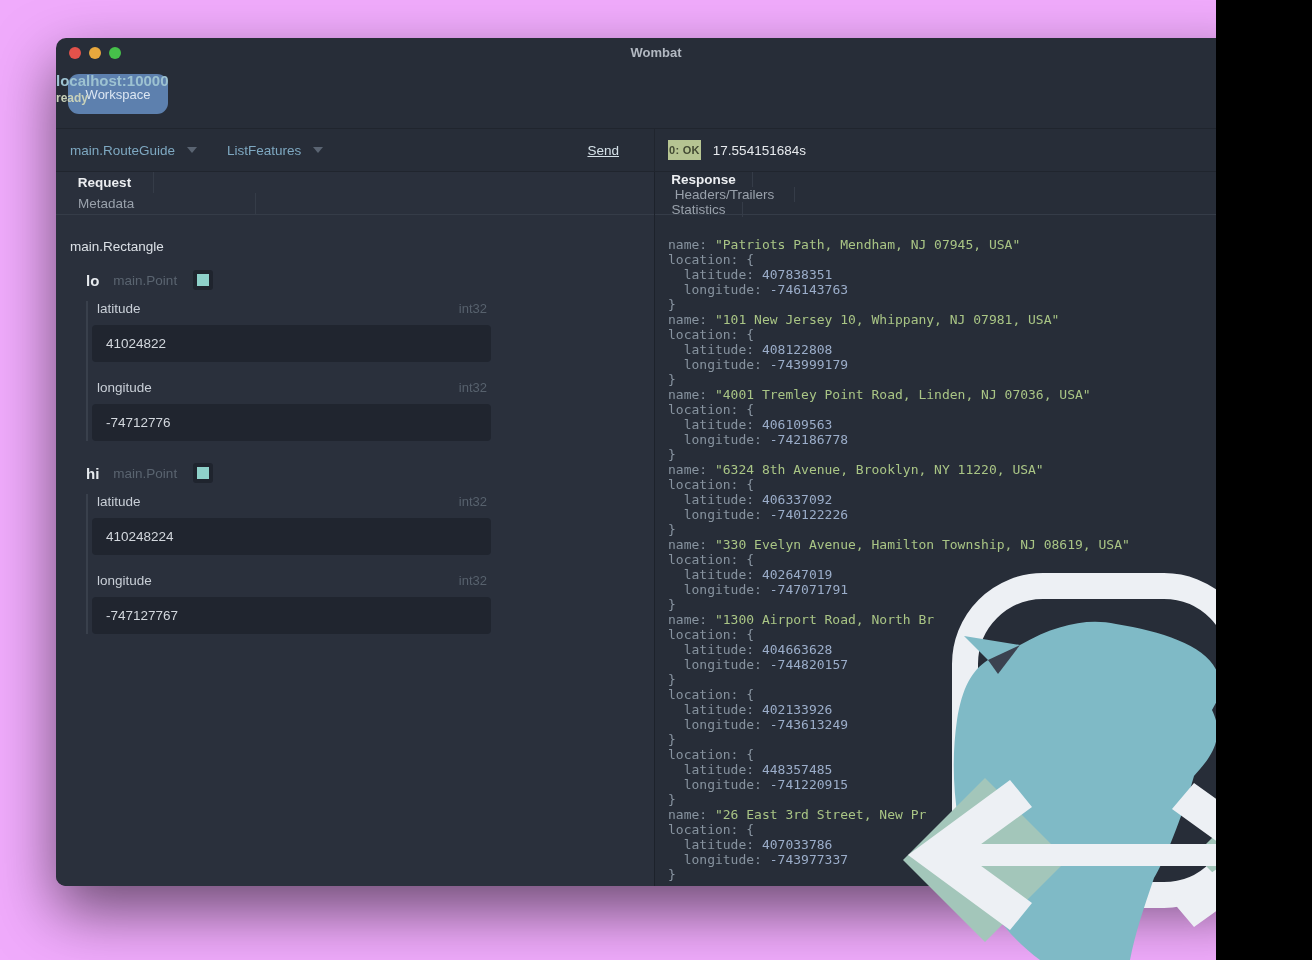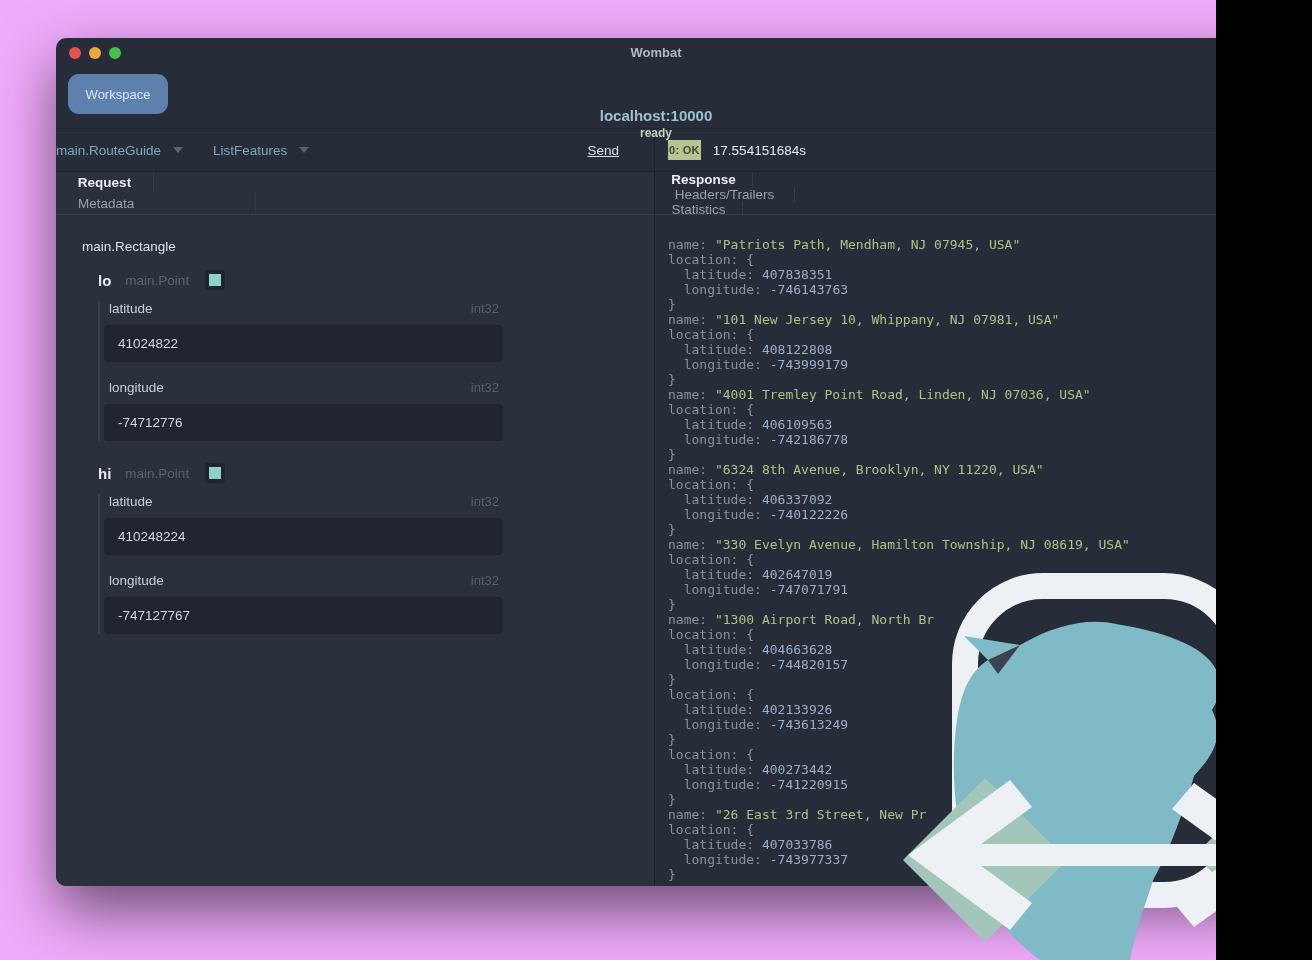"localhost:10000" .conn { margin-top: 35px -> none; text-align: center -> left }
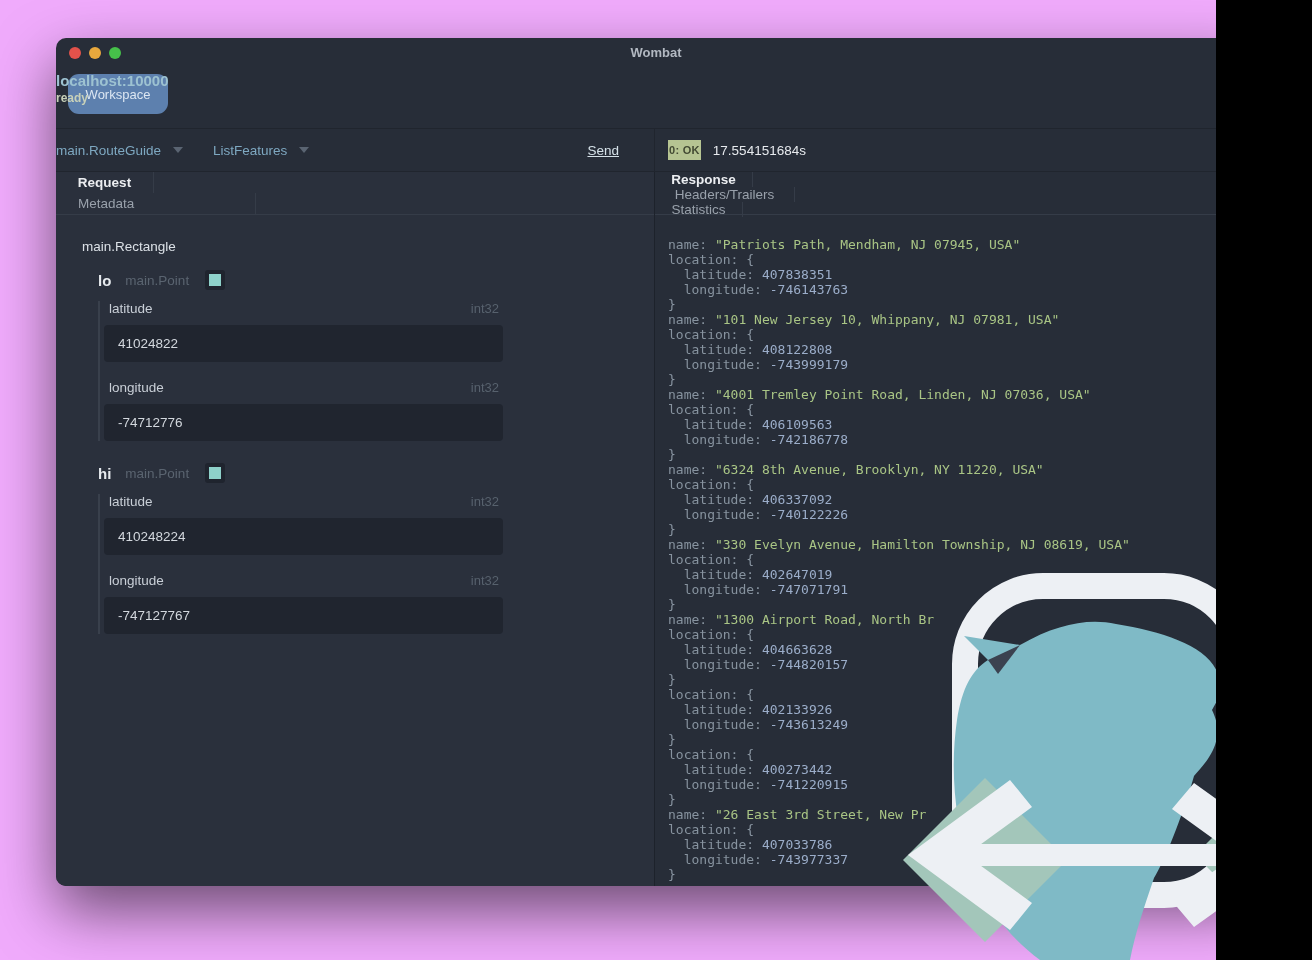"main.RouteGuide" .toolbar-left { padding-left: none -> 14px }
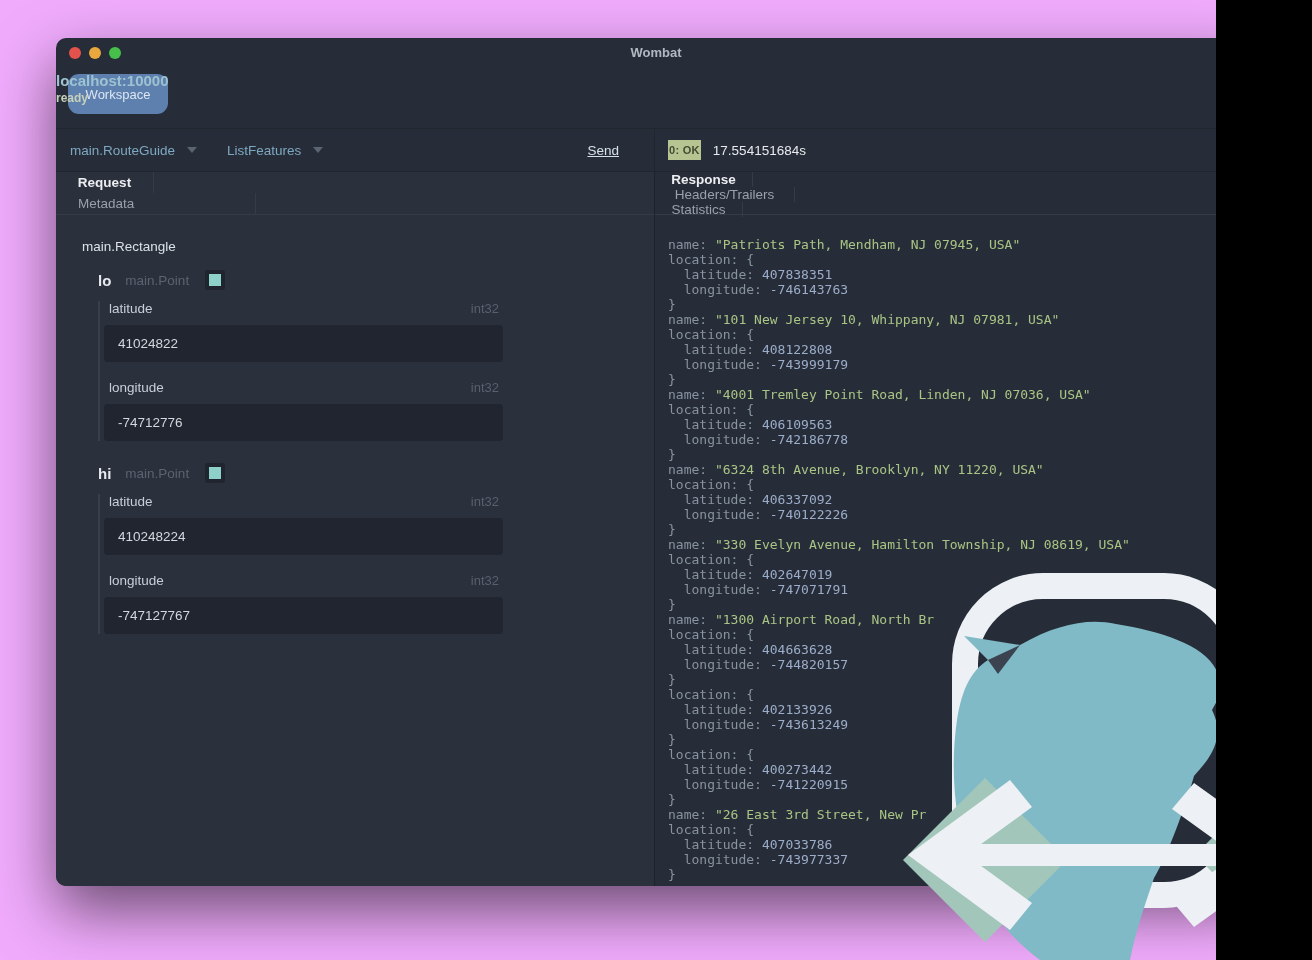"main.Rectangle" .form-area { padding: 24px 26px 0 -> 24px 14px 0 }
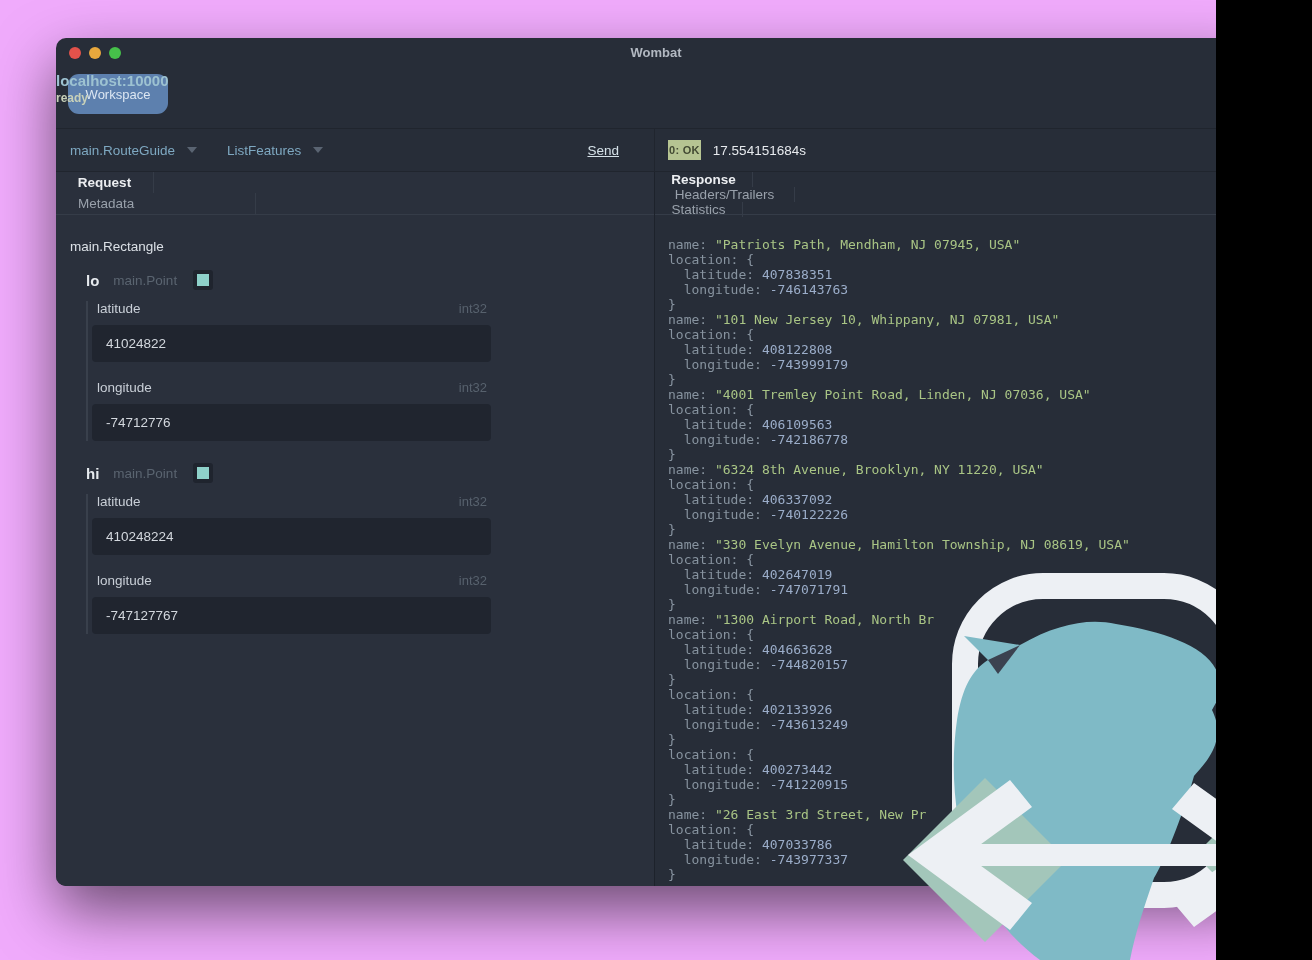"400273442" span.n { text: 400273442 -> 448357485 }
